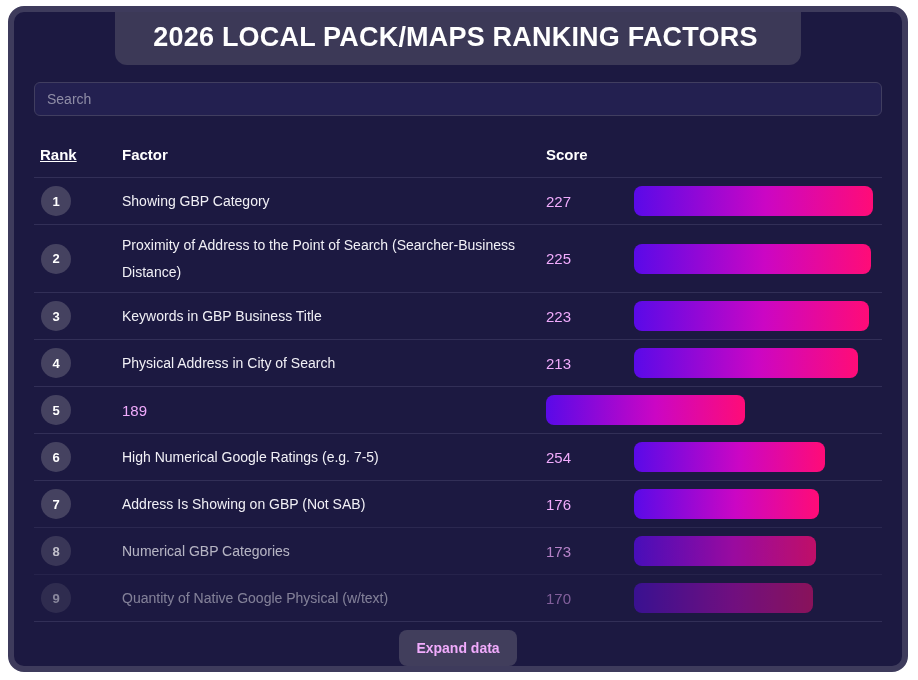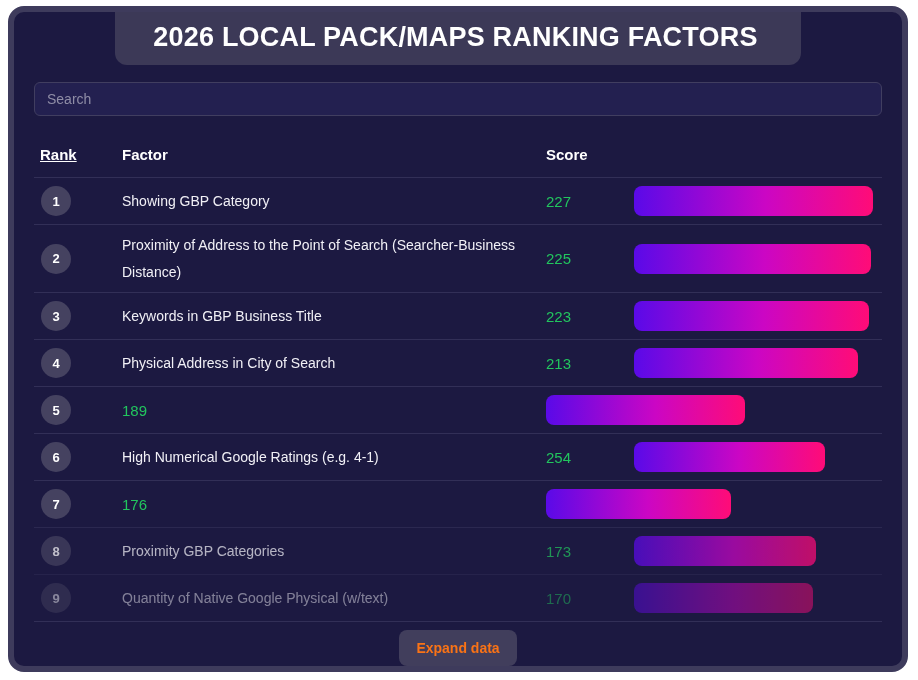"227" .score { color: #22c55e -> #f0abfc }
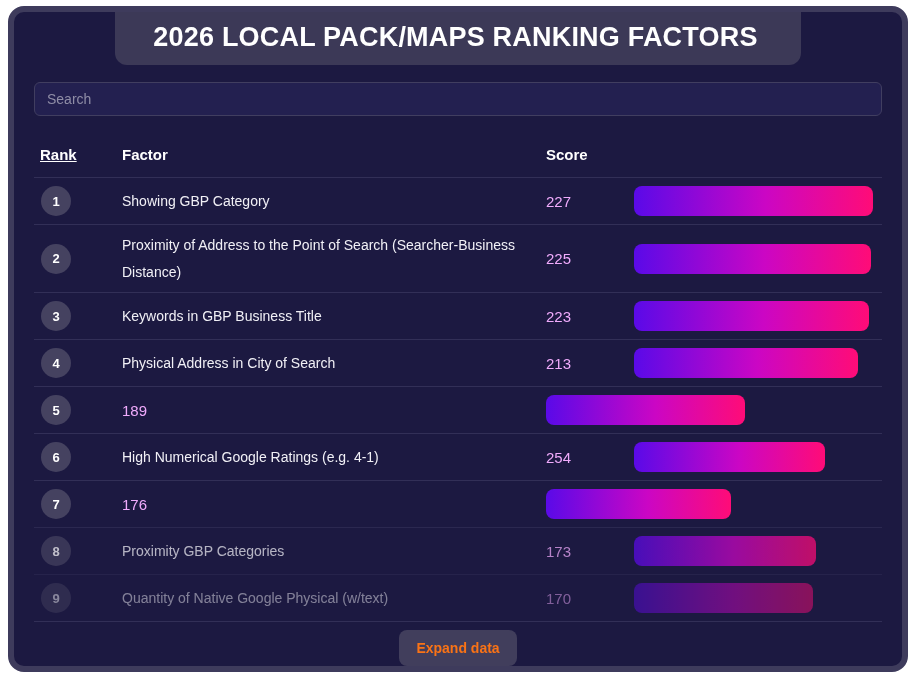"High Numerical Google Ratings (e.g." div.factor { text: 4-1 -> 7-5 }
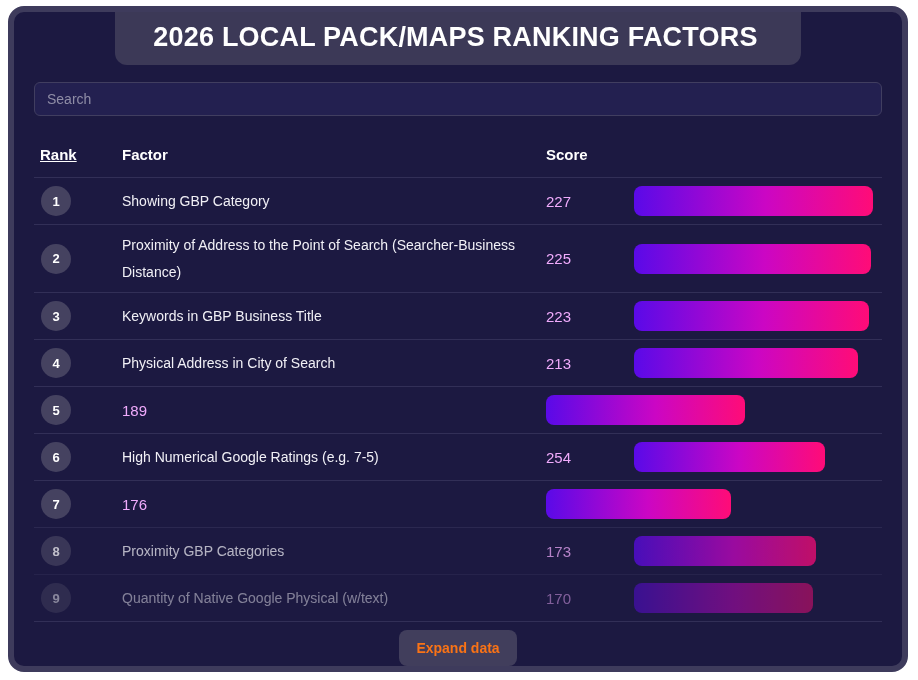"Address Is Showing on GBP" div.factor { html: none -> <div>Address Is Showing on GBP (Not SAB)</div> }
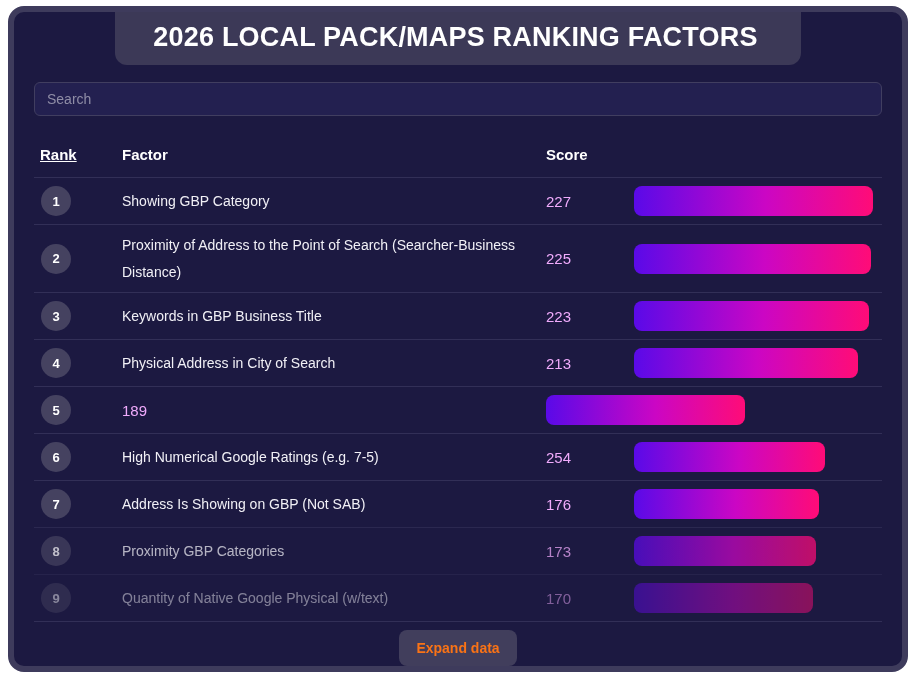"Proximity GBP Categories" div.factor { text: Proximity -> Numerical }
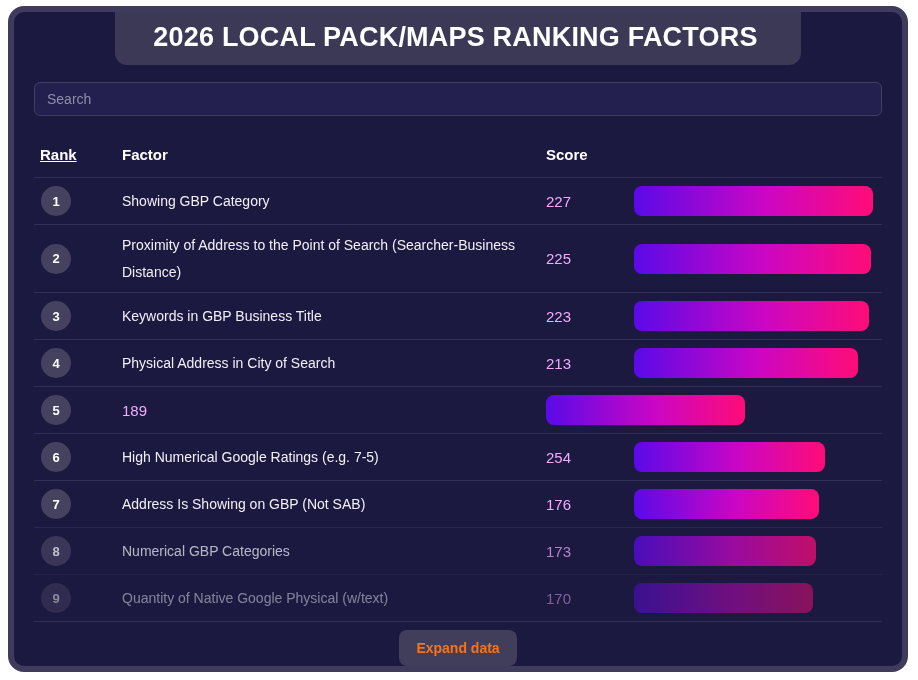"Expand data" .expand-btn { color: #f97316 -> #f0abfc }
